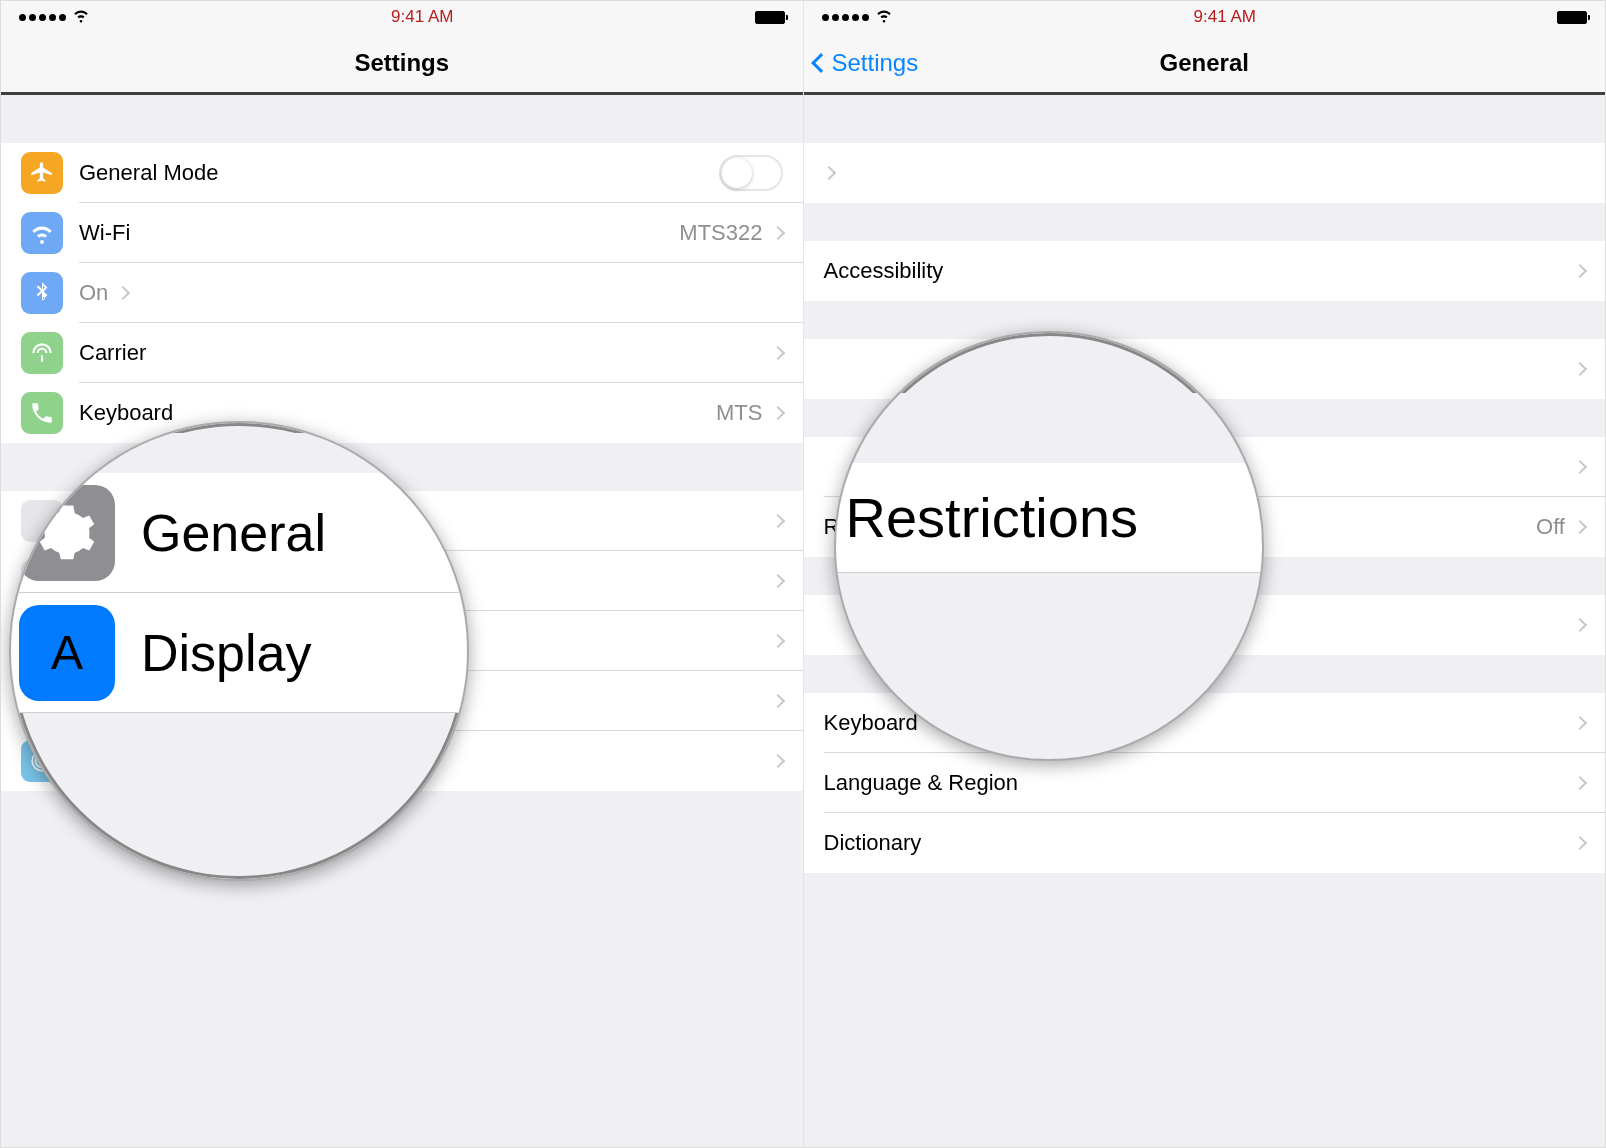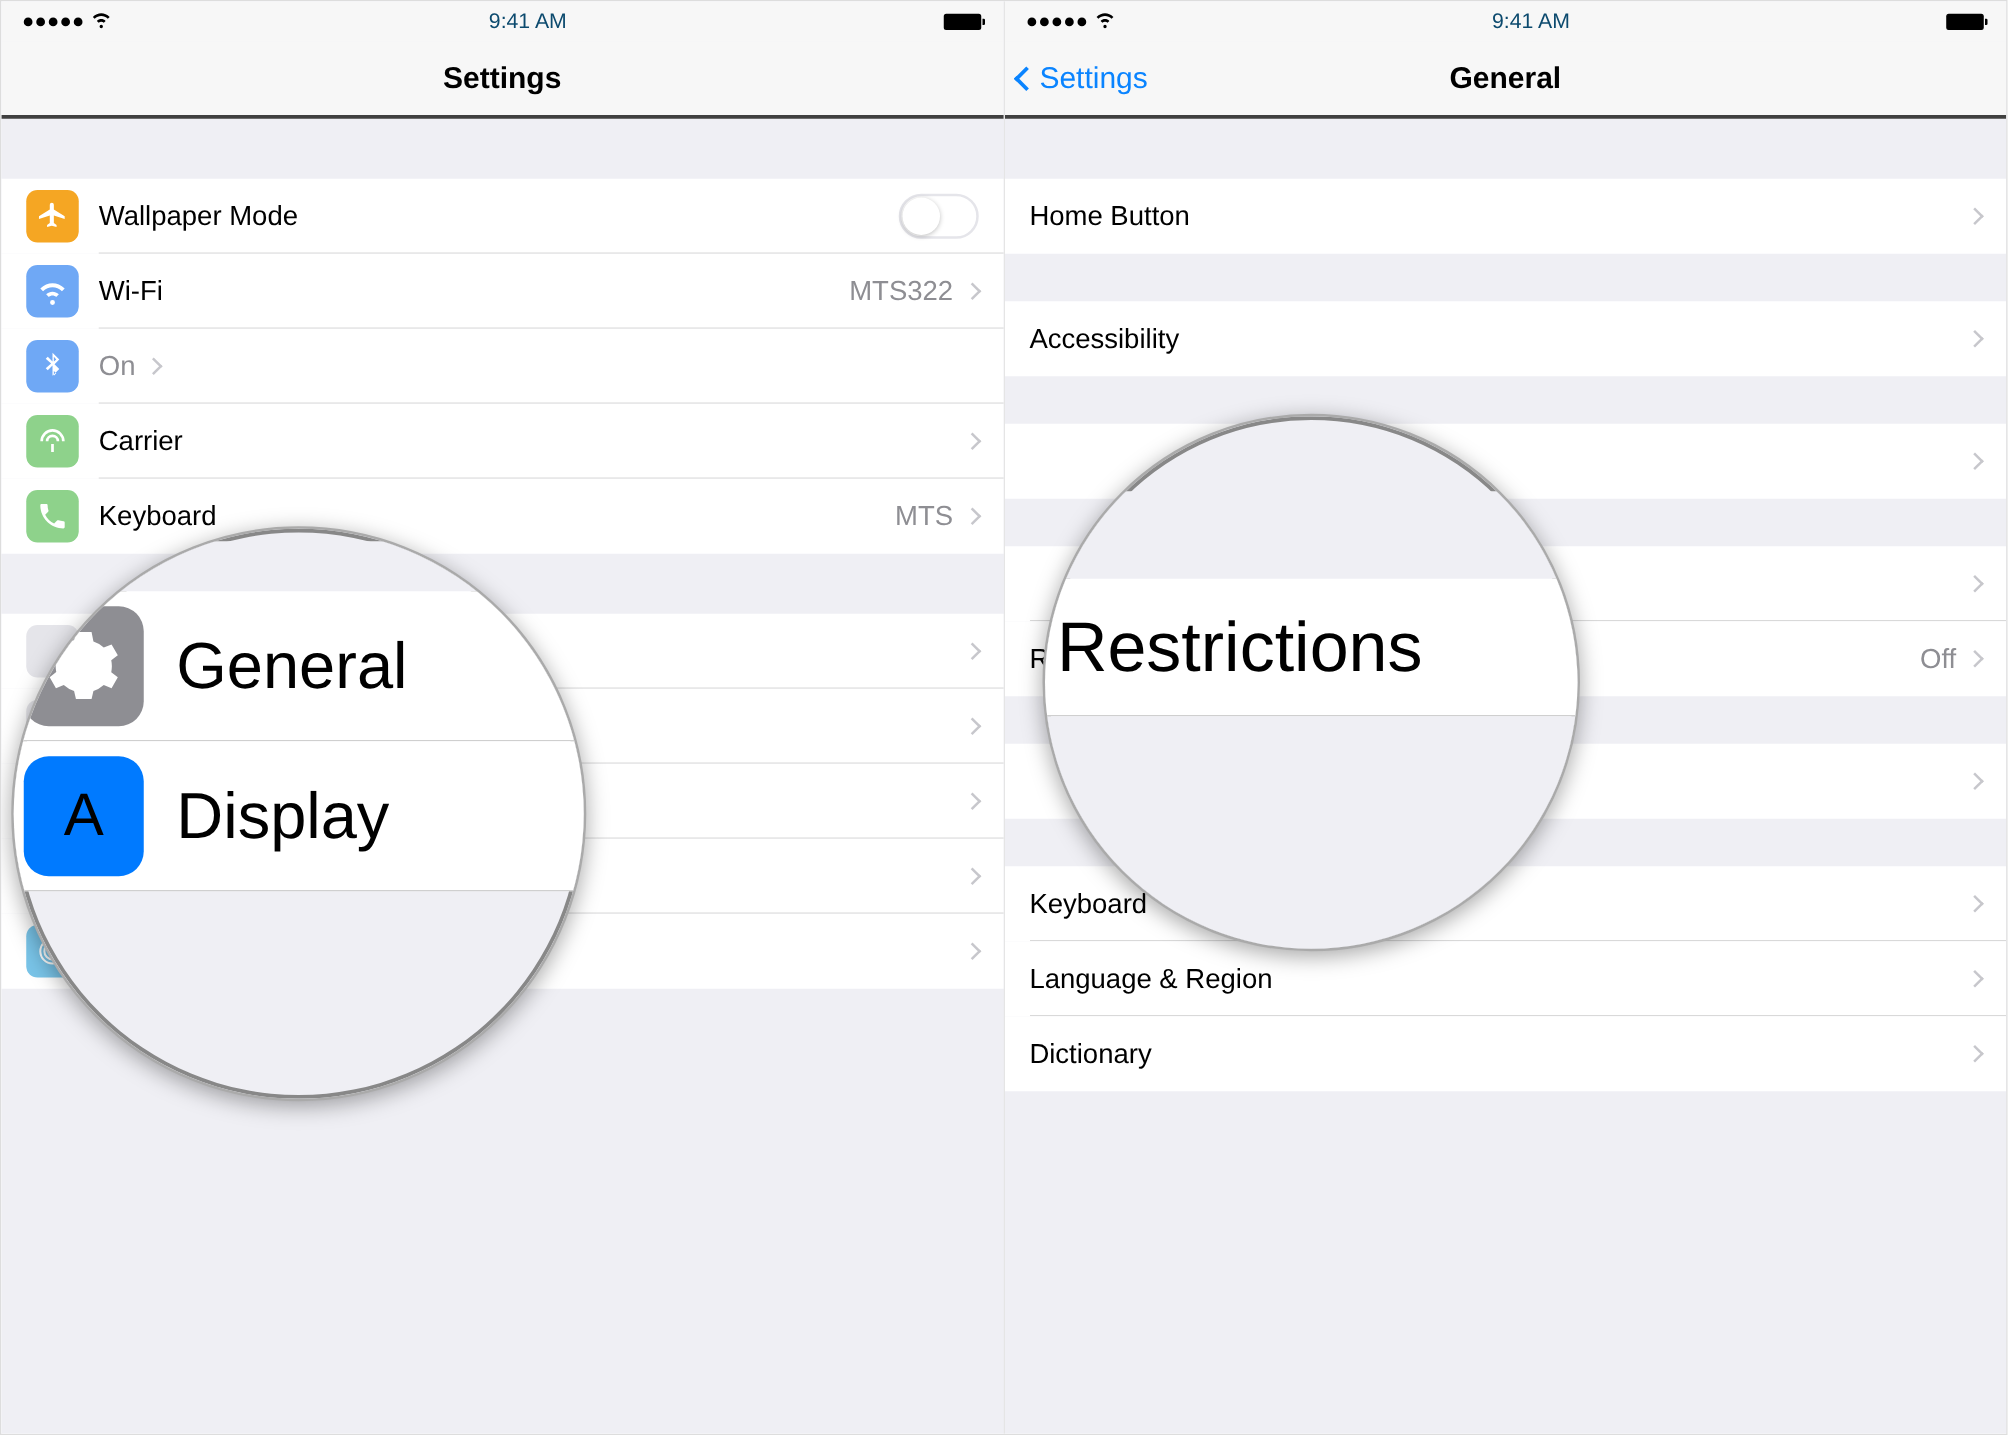"9:41 AM" .status-bar { color: #0c4a6e -> #b91c1c }
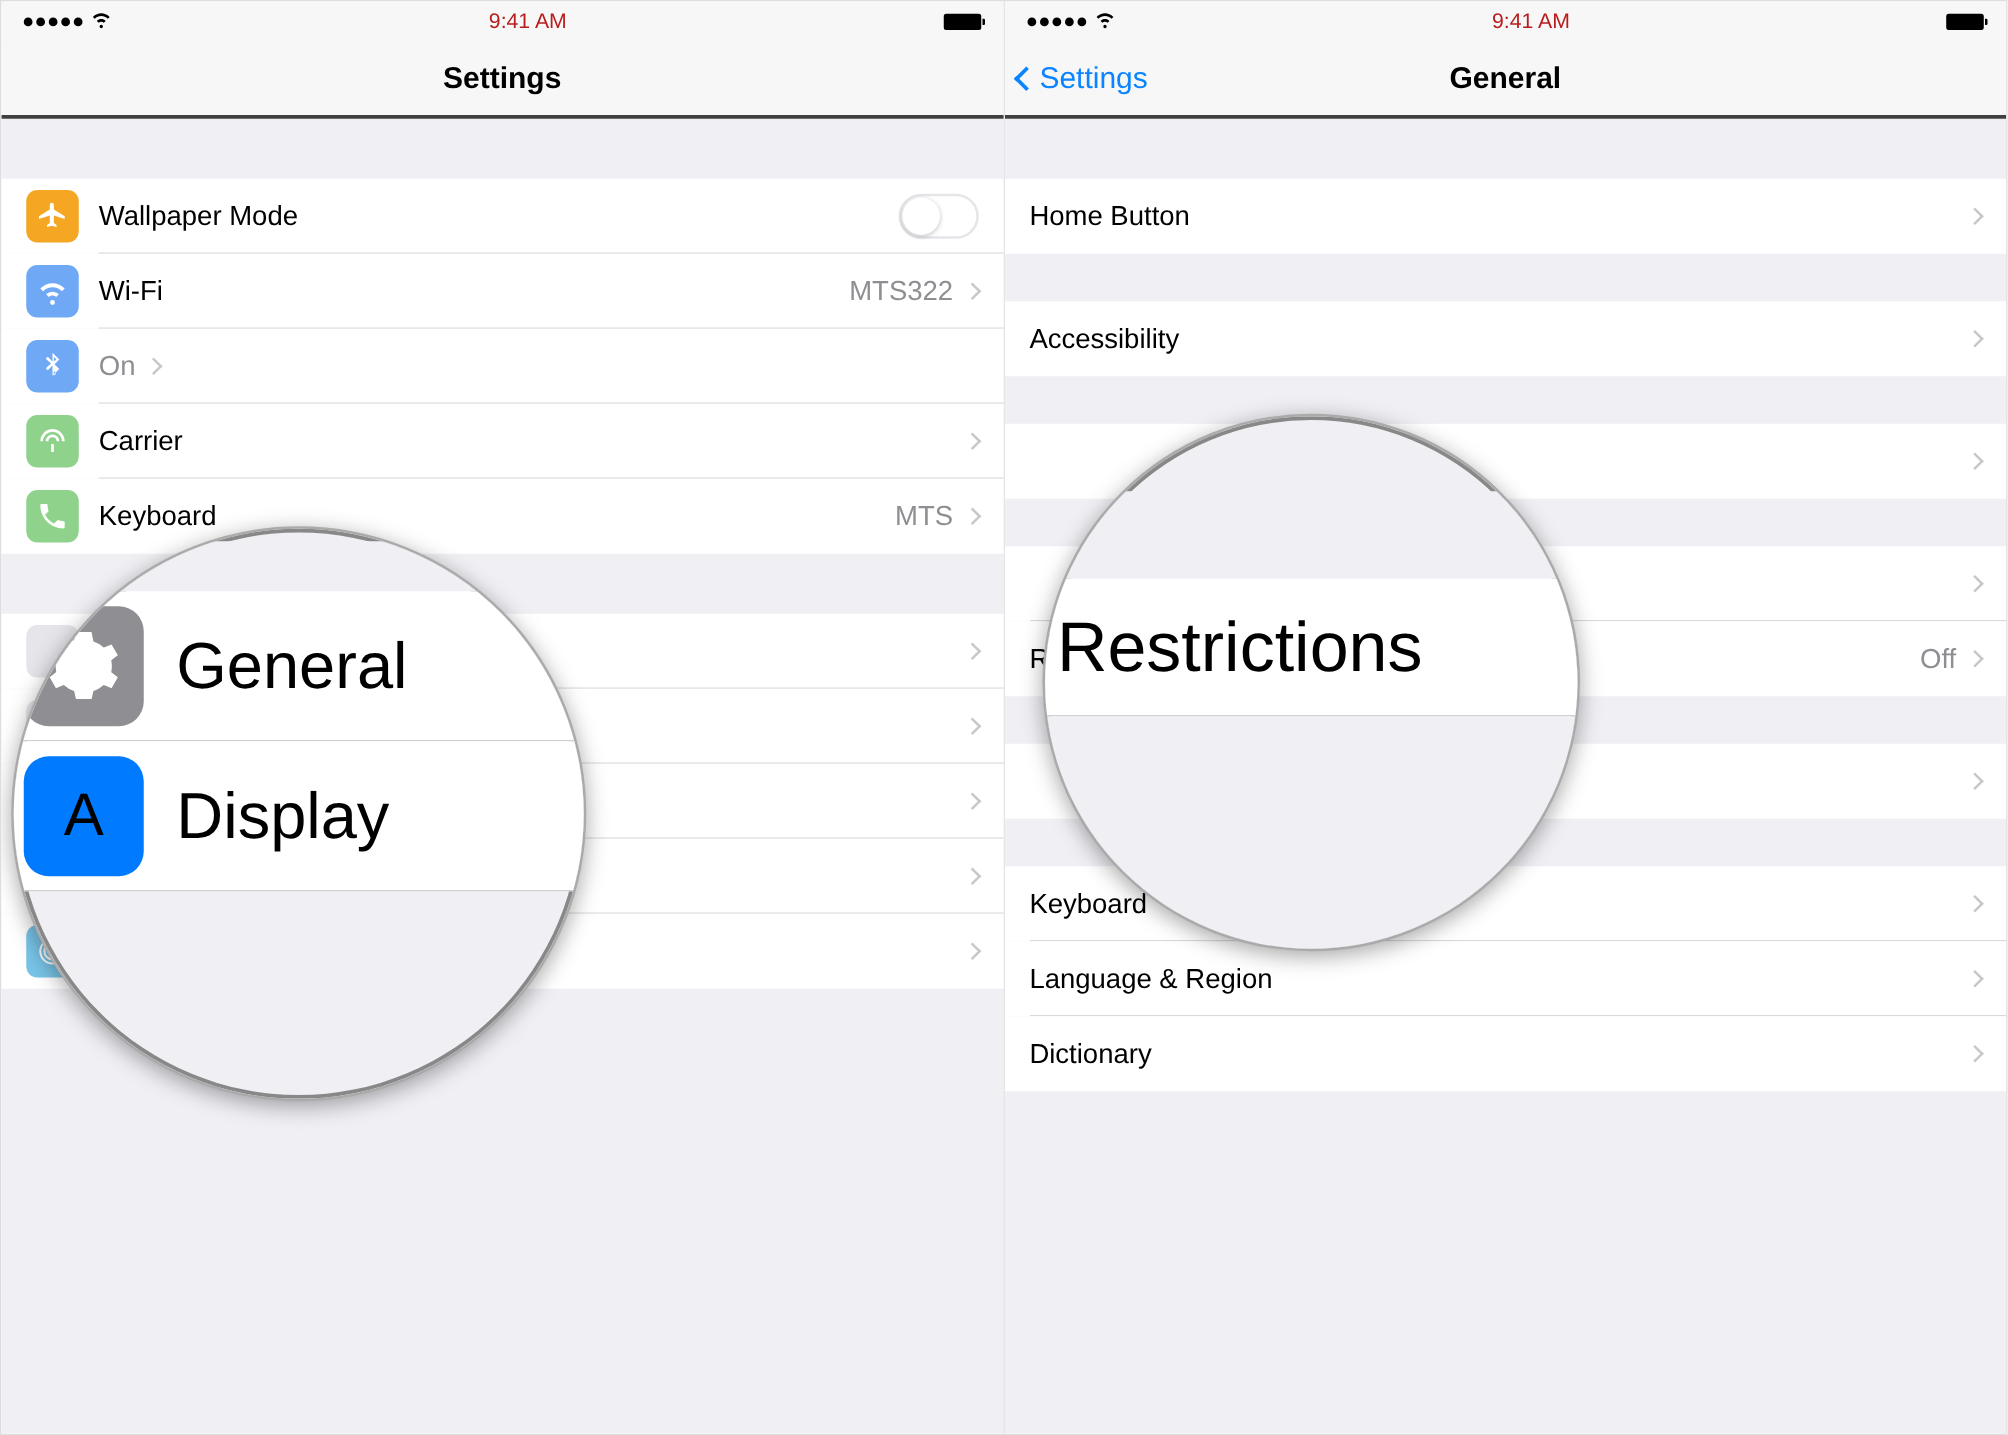"Wallpaper Mode" span.label { text: Wallpaper -> General }
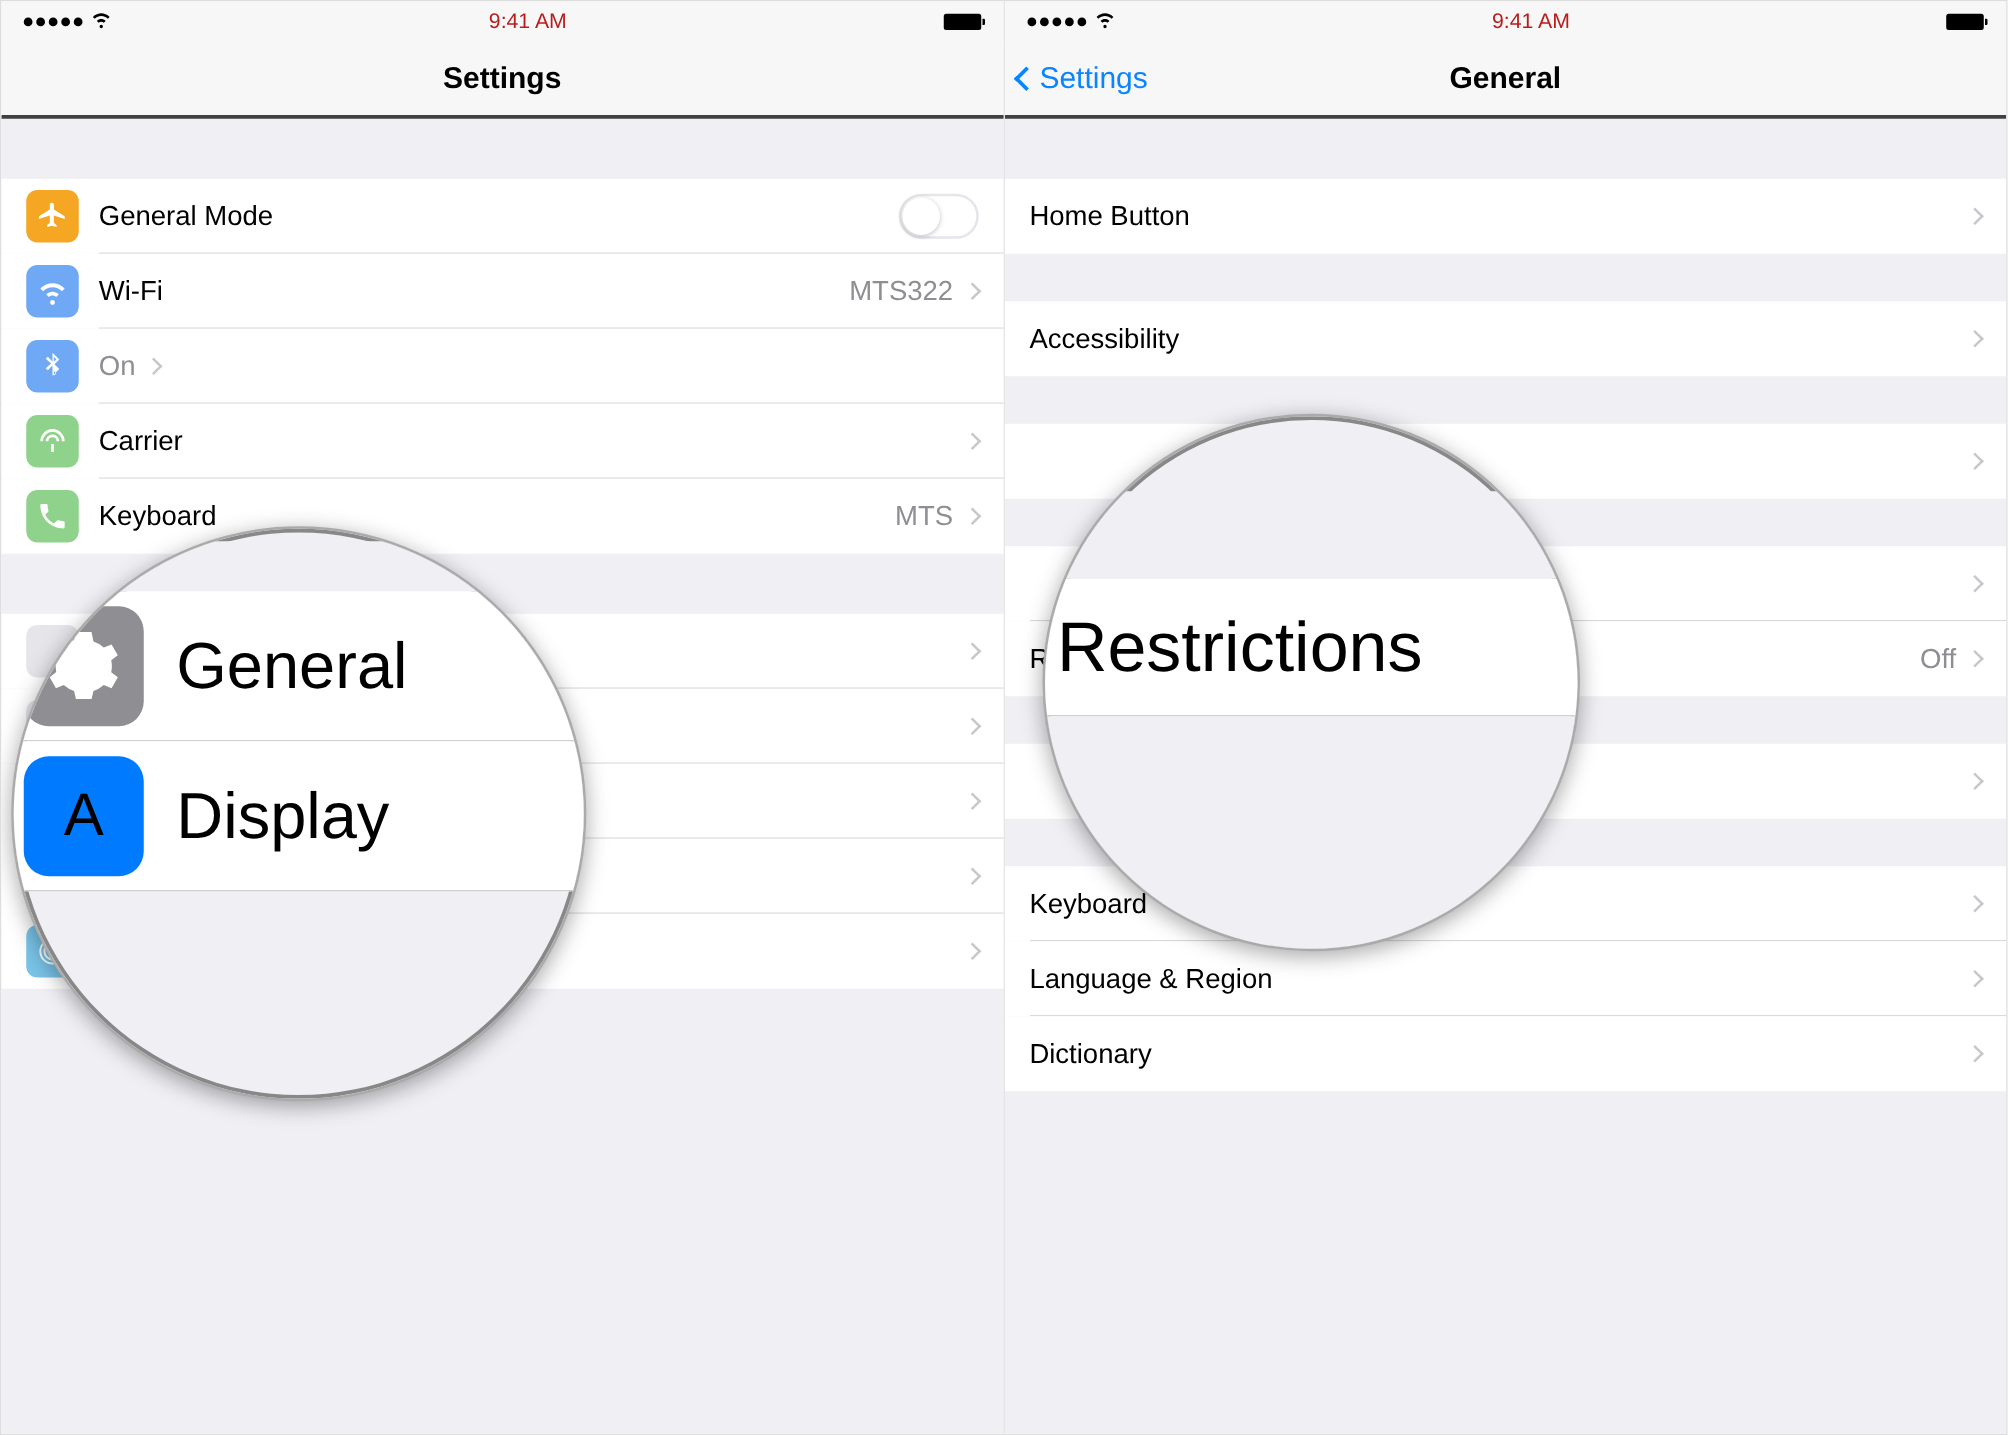"Home Button" span.label { html: <span>Home Button</span> -> none }
